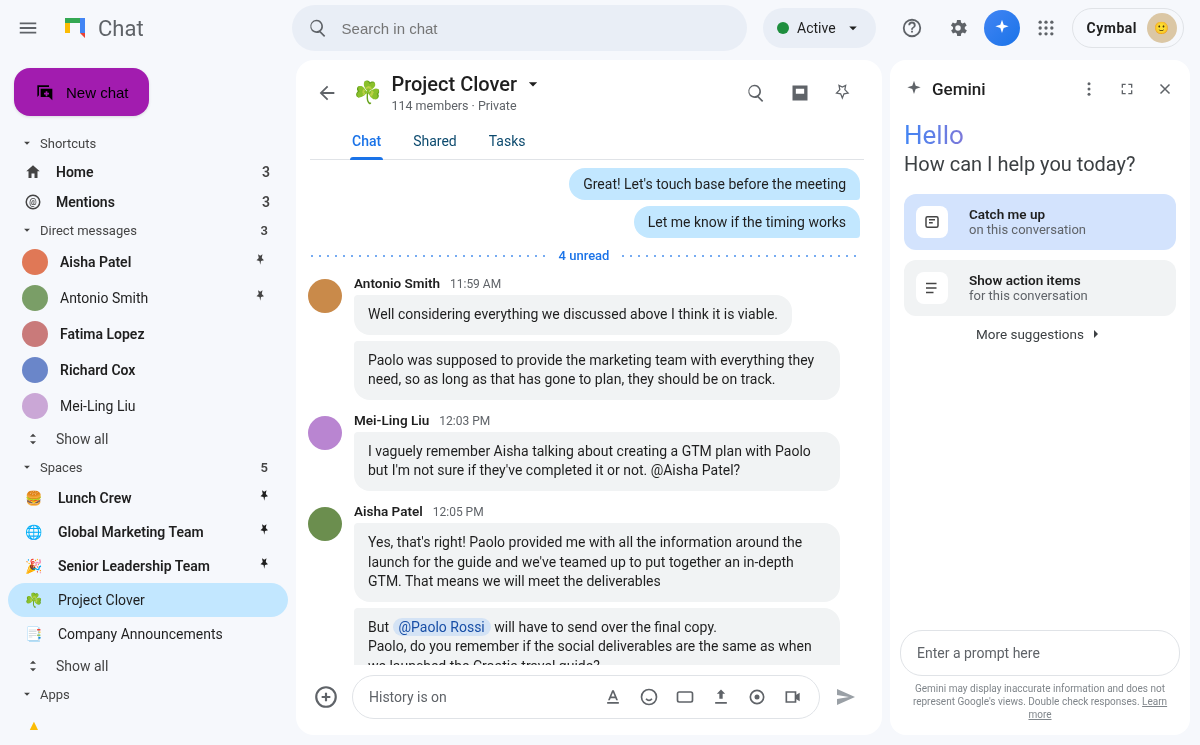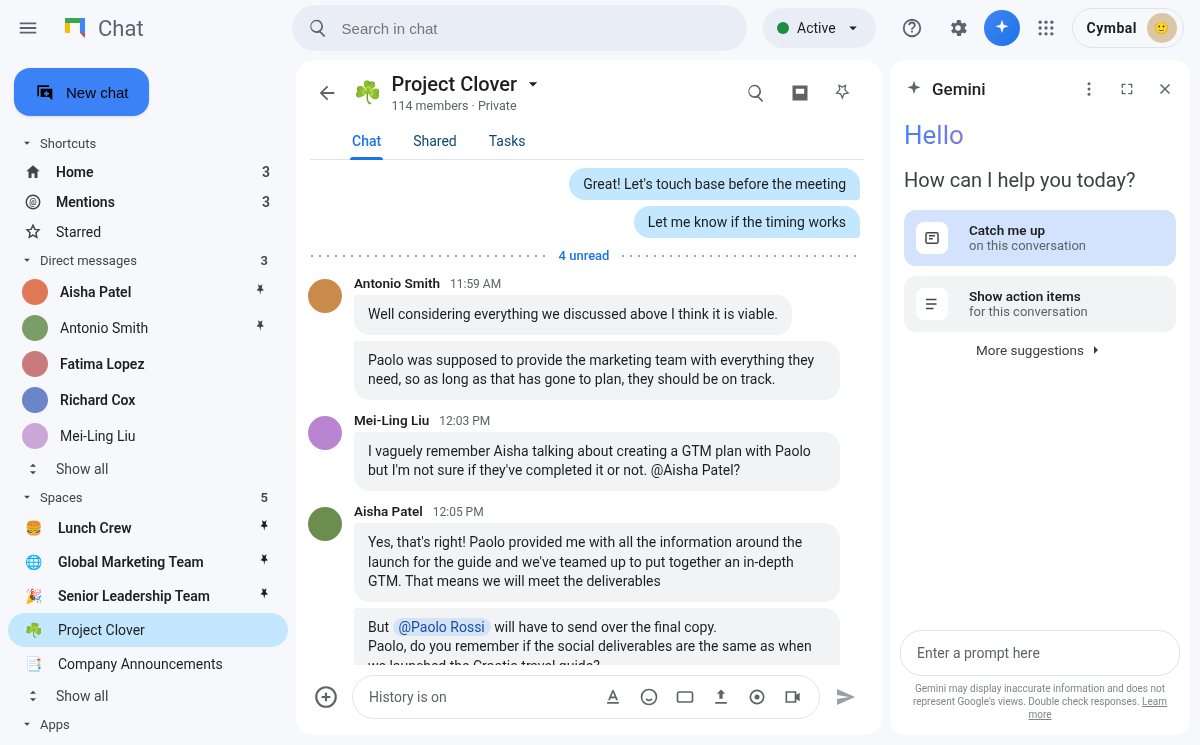"New chat" .newchat-btn { background: #3b82f6 -> #a21caf }
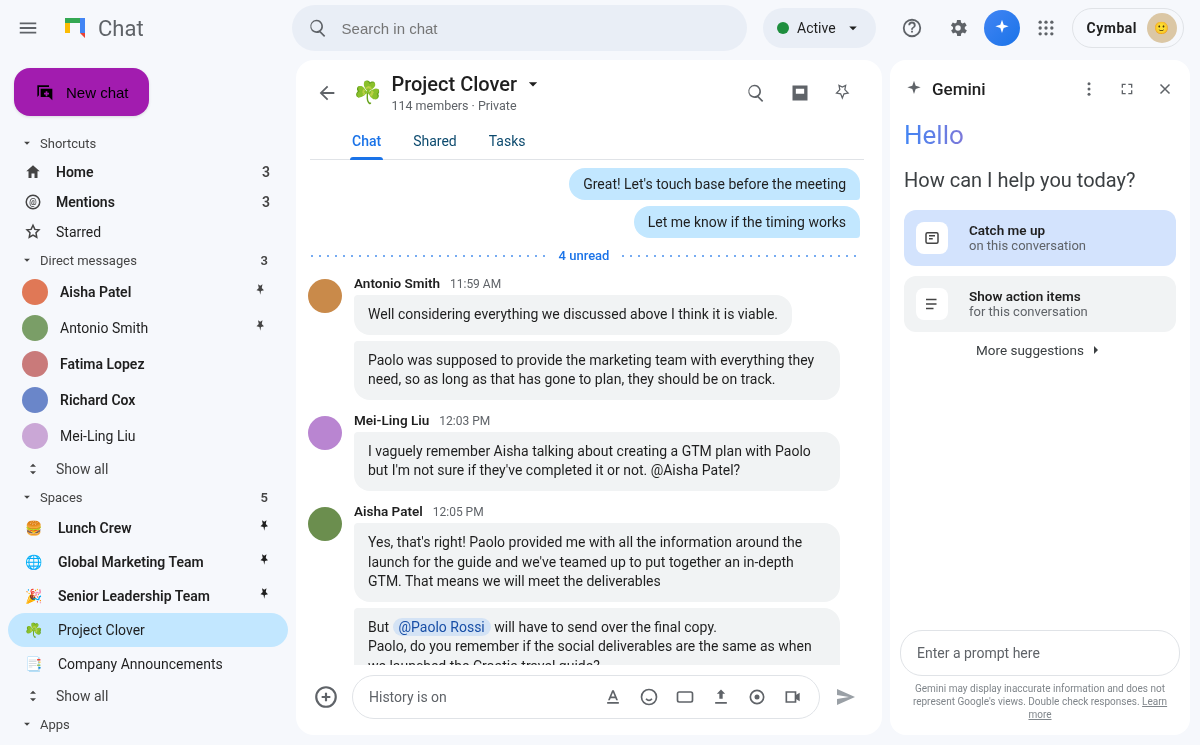"How can I help you" .help { margin: 18px 0 18px -> 2px 0 18px }
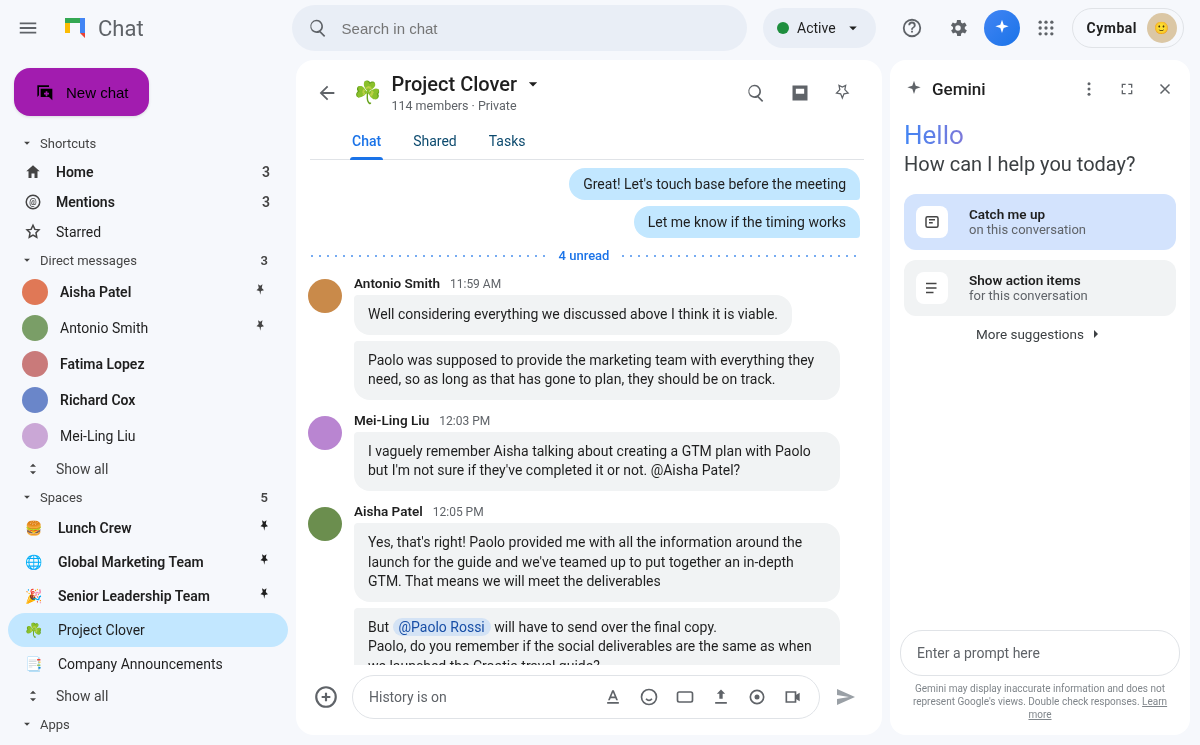"Starred" div.nav-item { html: <div> <span> <svg> <path></path> </svg> </span> <span>Starred</span> </div> -> none }
